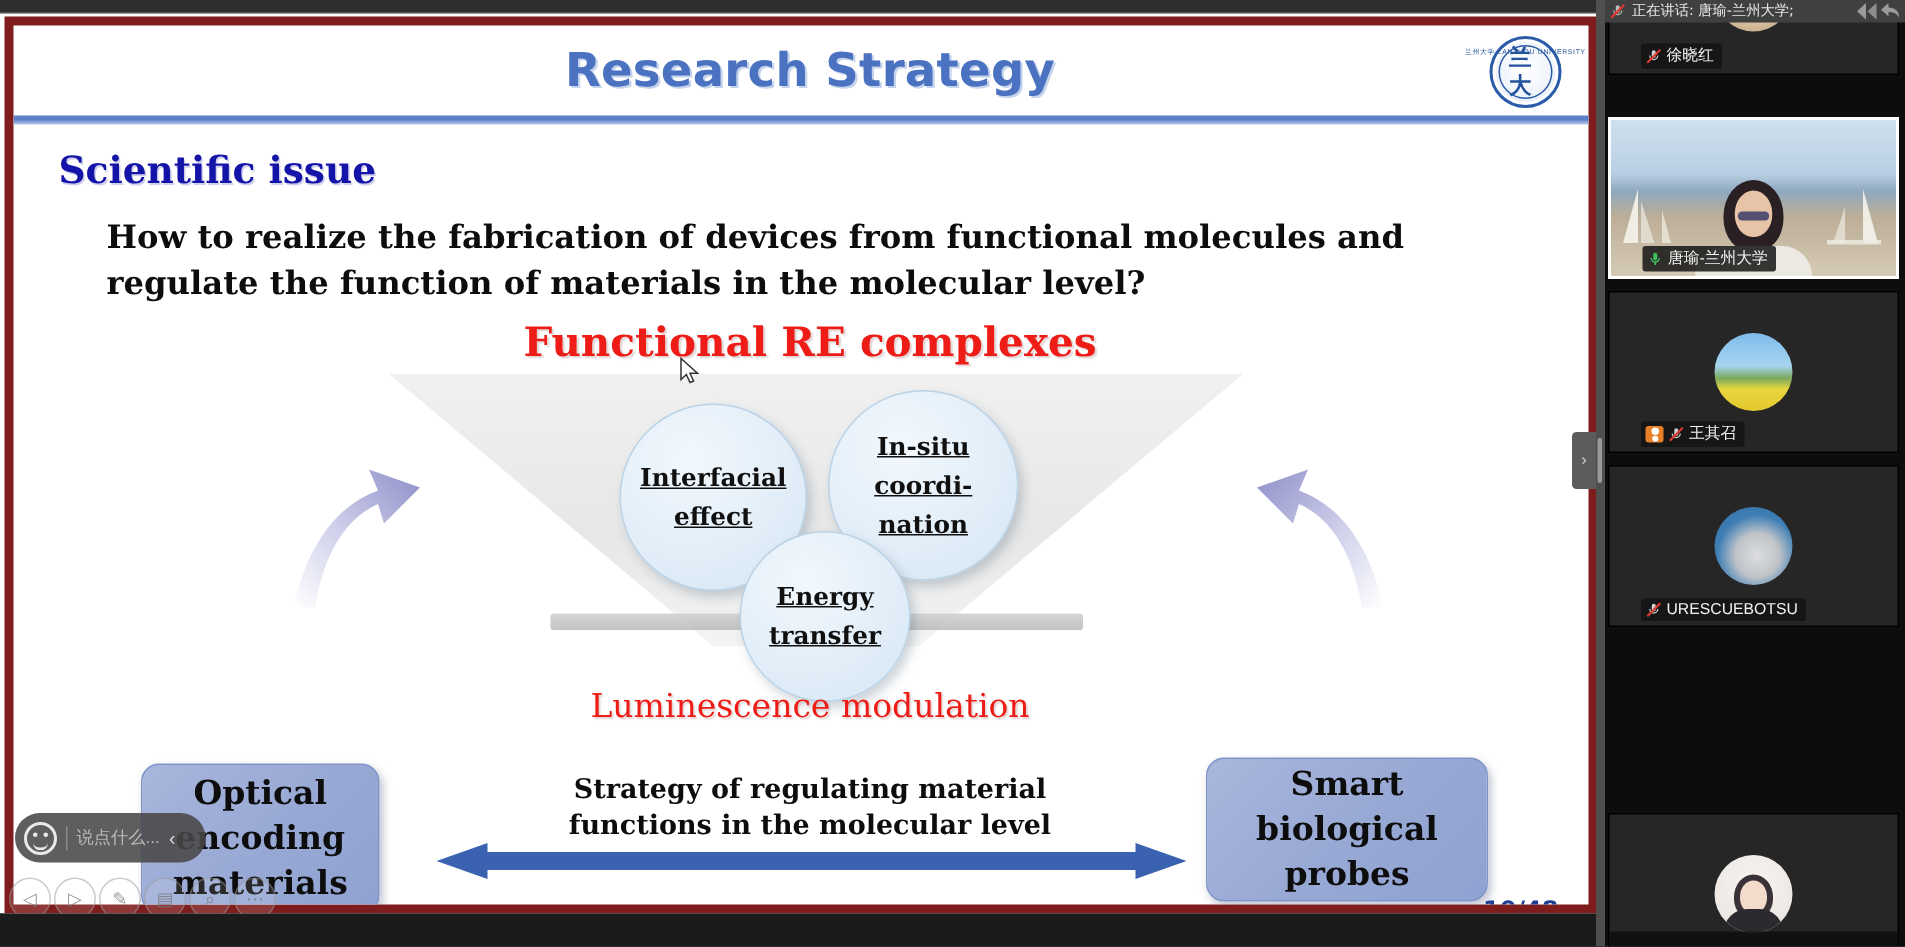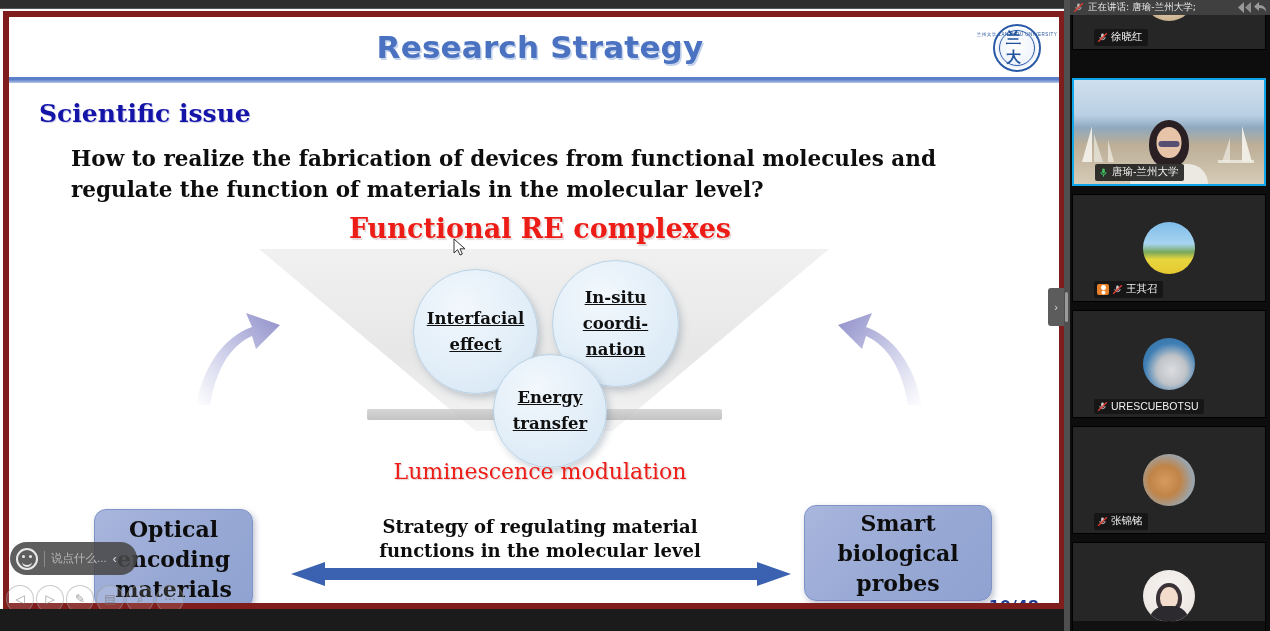"唐瑜-兰州大学" .tile.active { border: 2px solid #0ea5e9 -> 2px solid #ffffff }
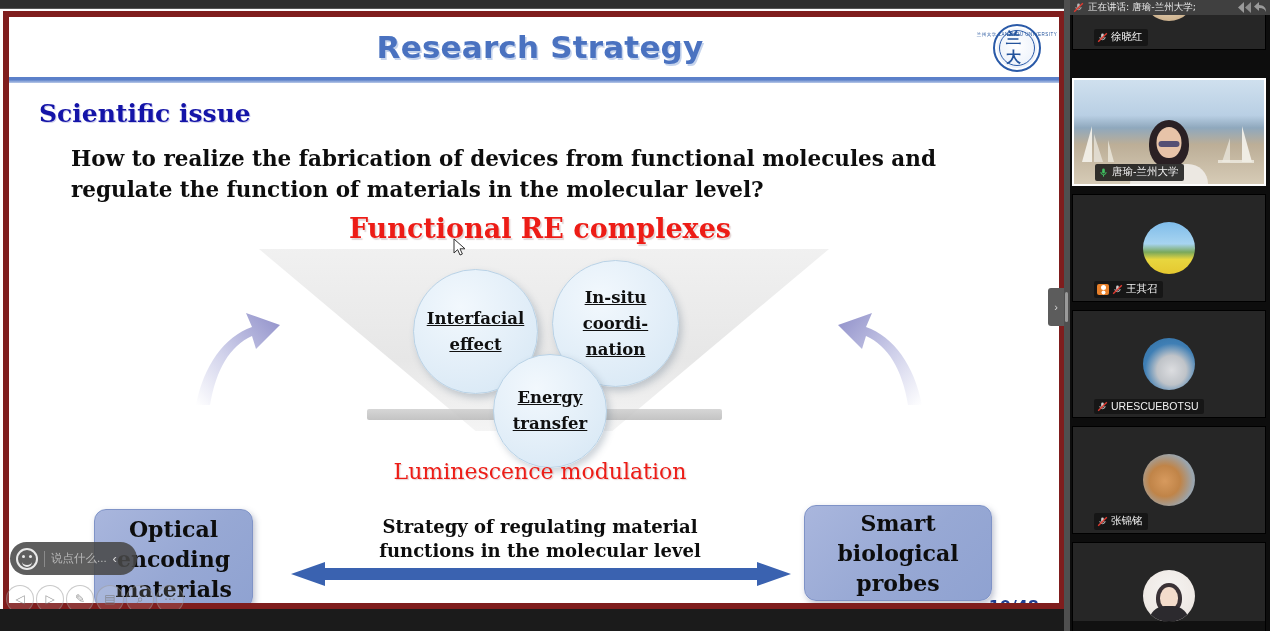"张锦铭" div.tile { html: <div> <div></div> <div> <svg> <path></path> <path></path> <line></line> </svg> <span>张锦铭</span> </div> </div> -> none }
